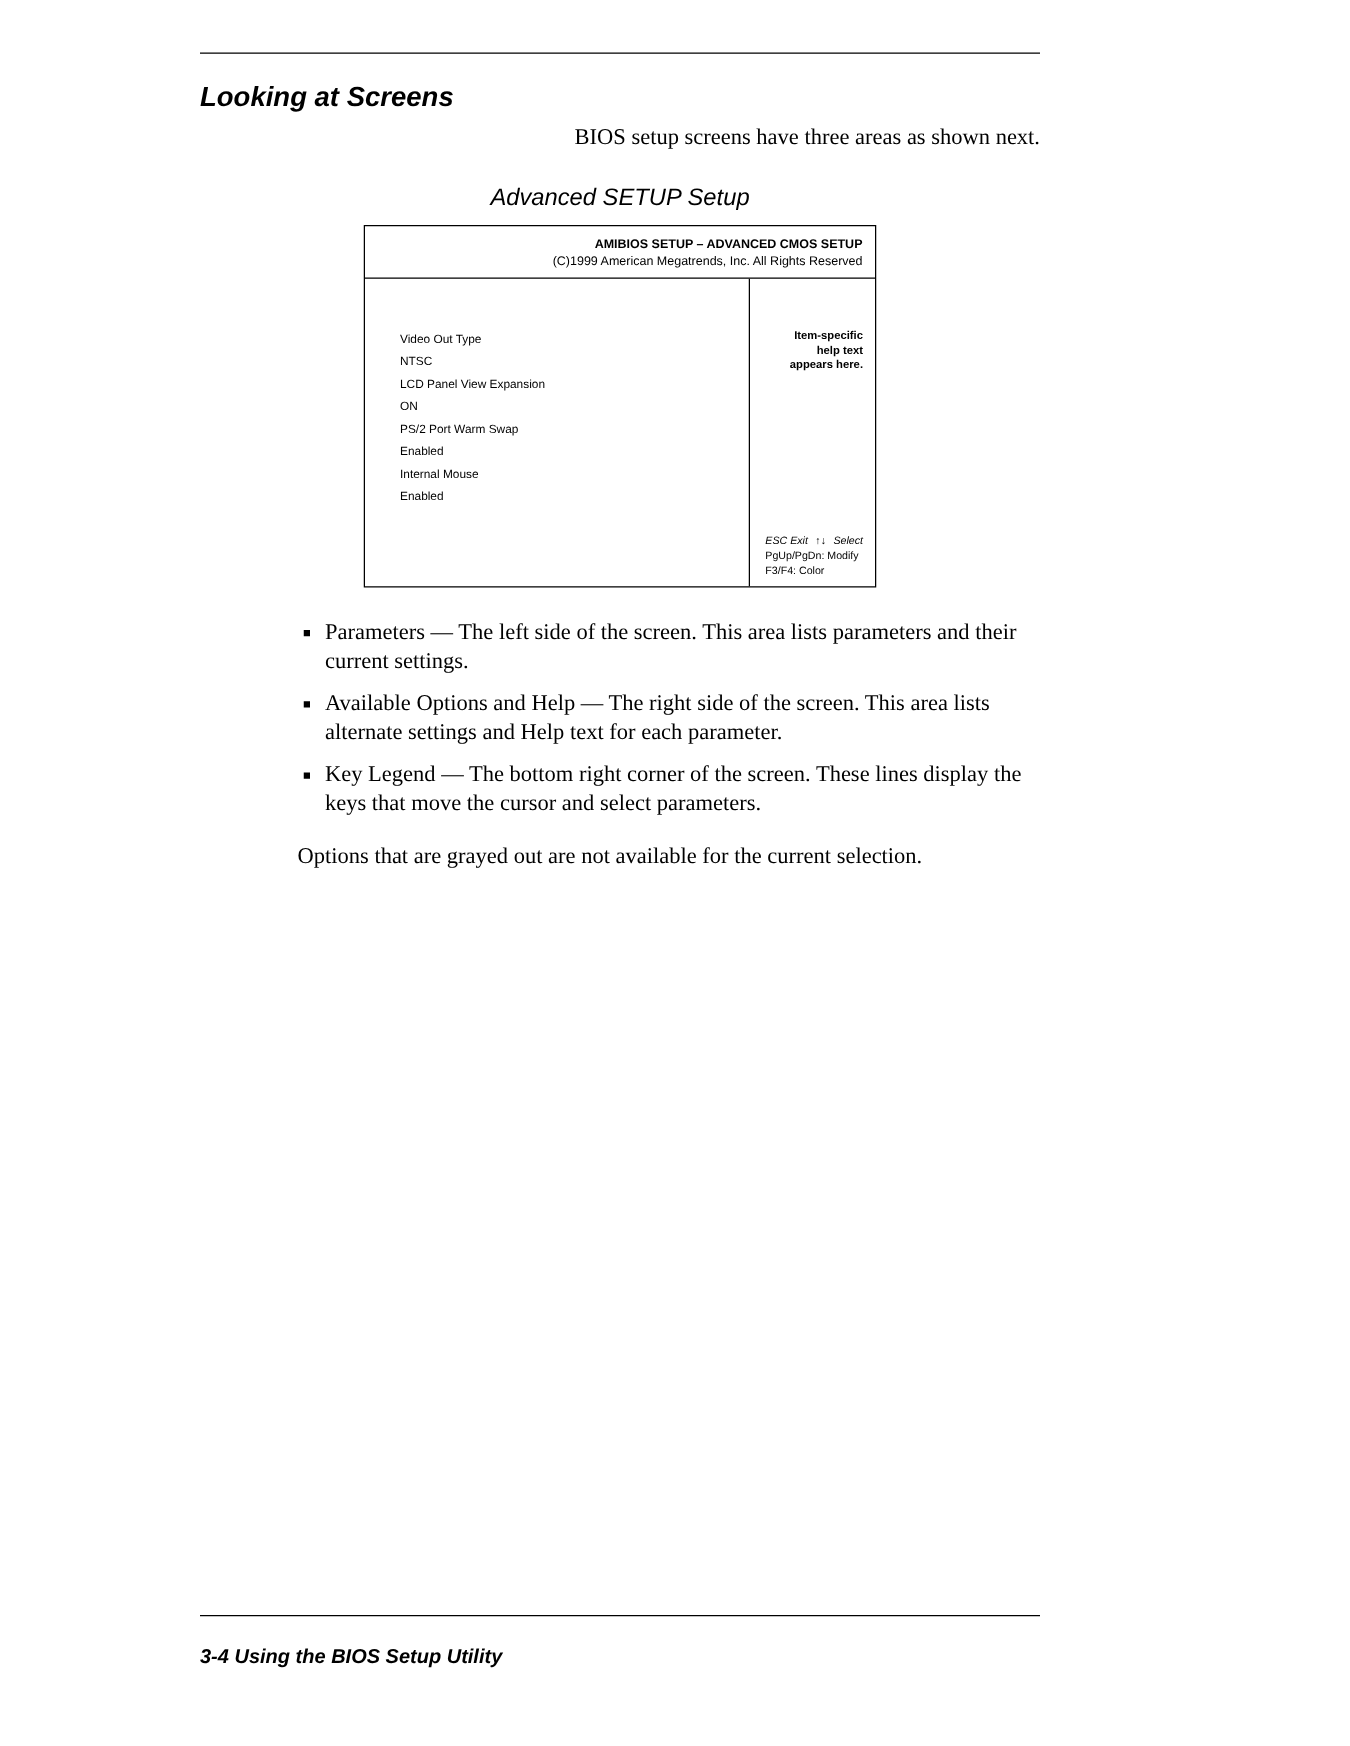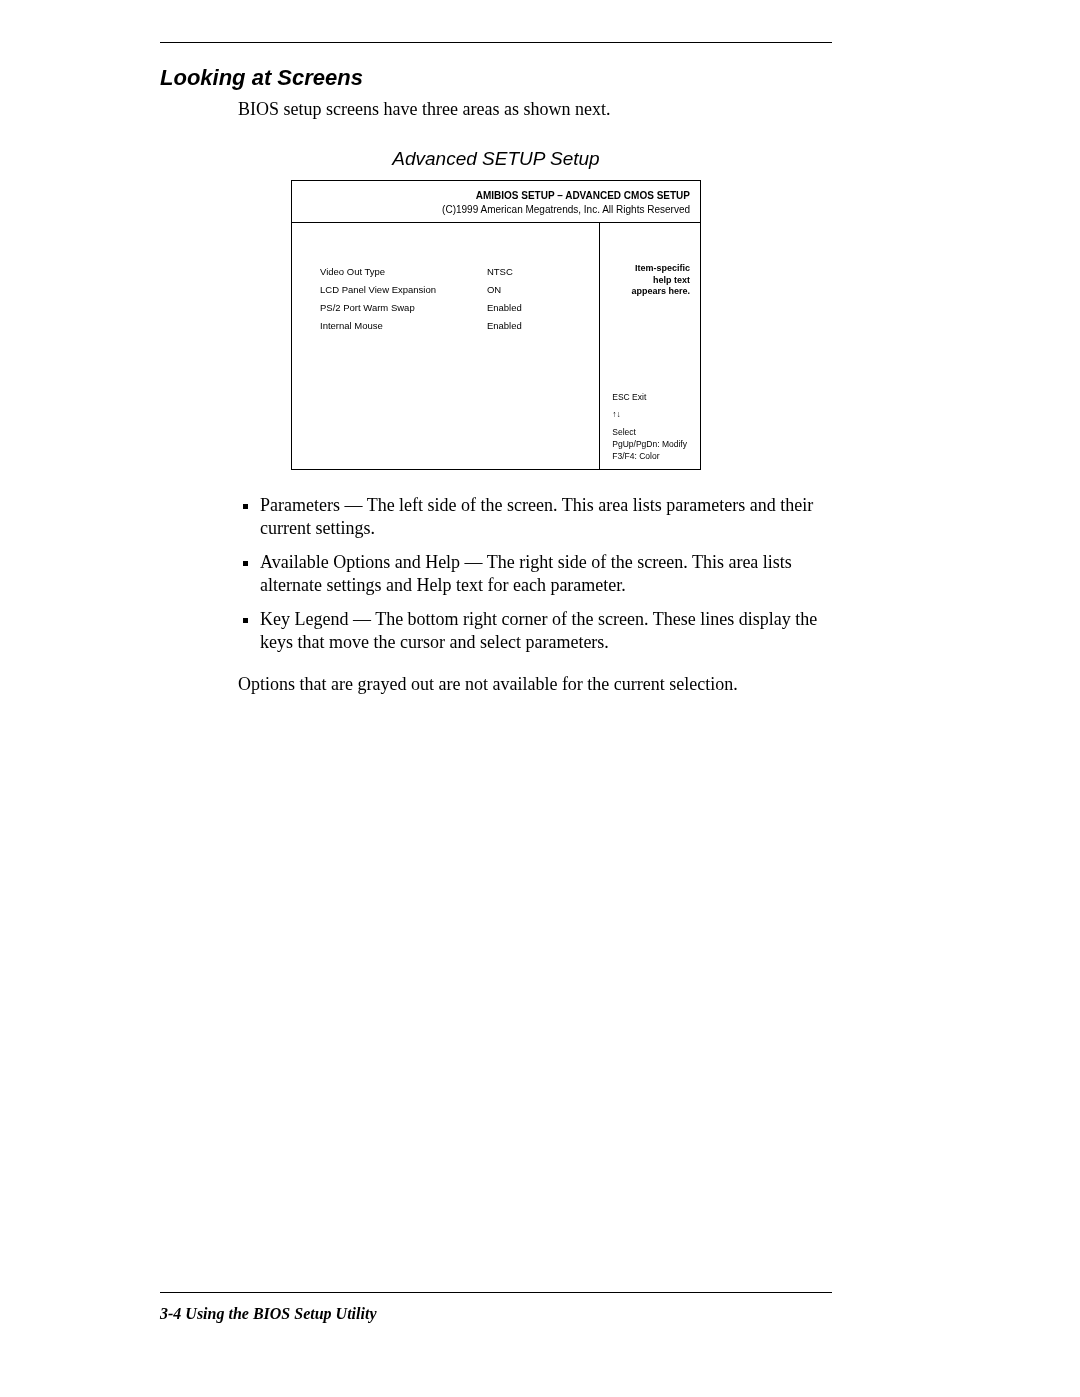"BIOS setup screens have three" .intro-text { text-align: none -> right }
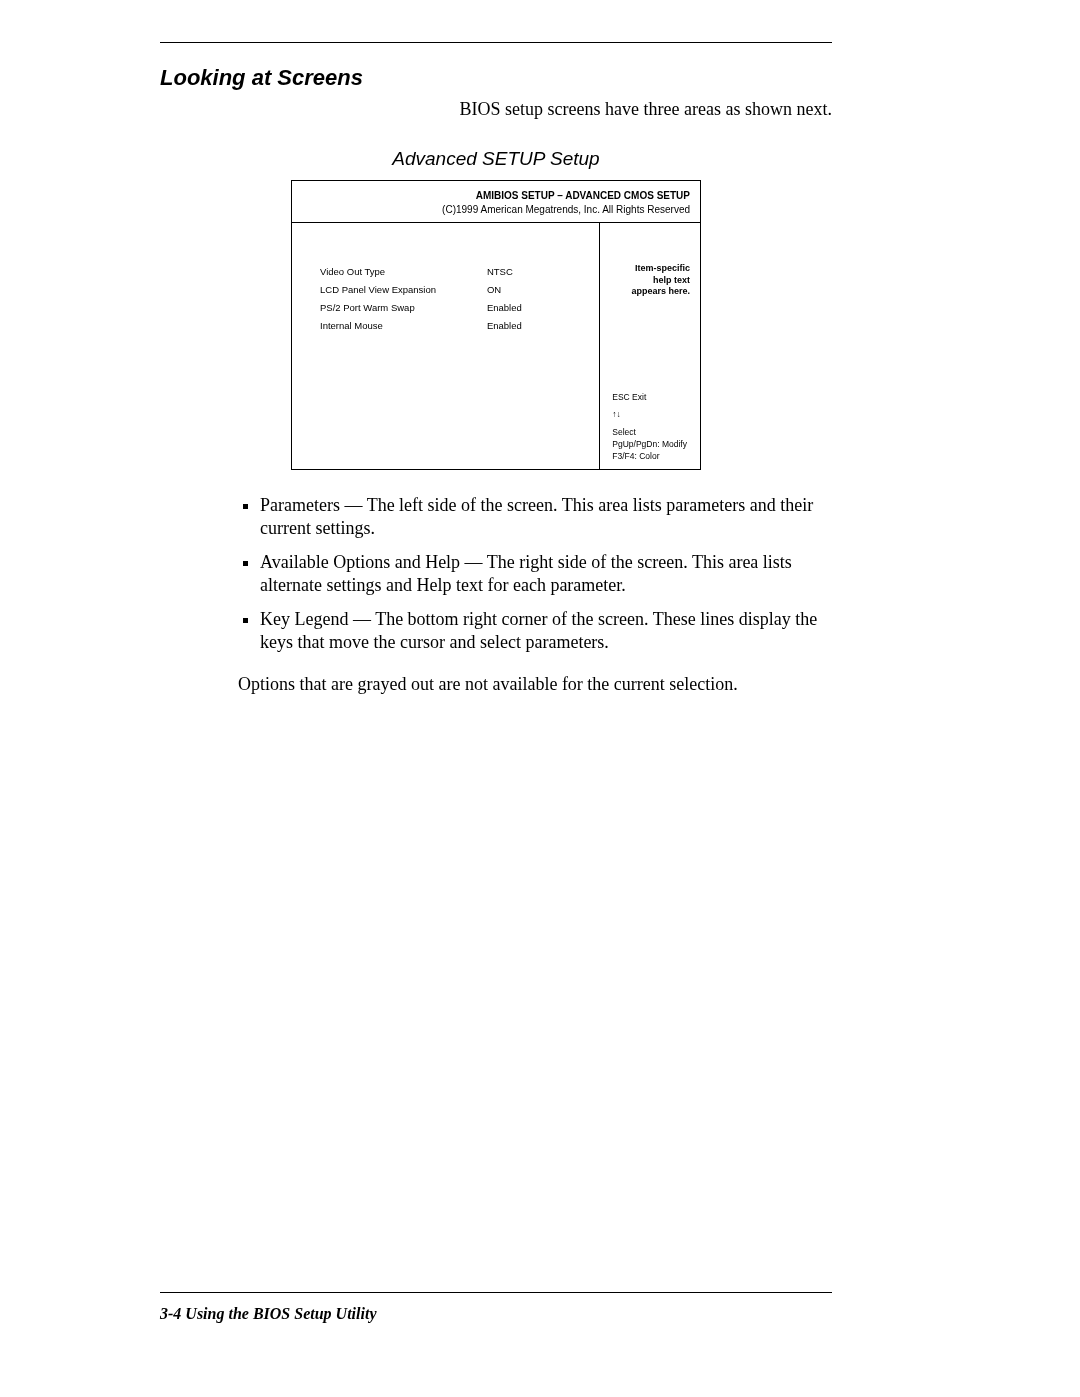"Video Out Type" .bios-param { flex-direction: row -> column }
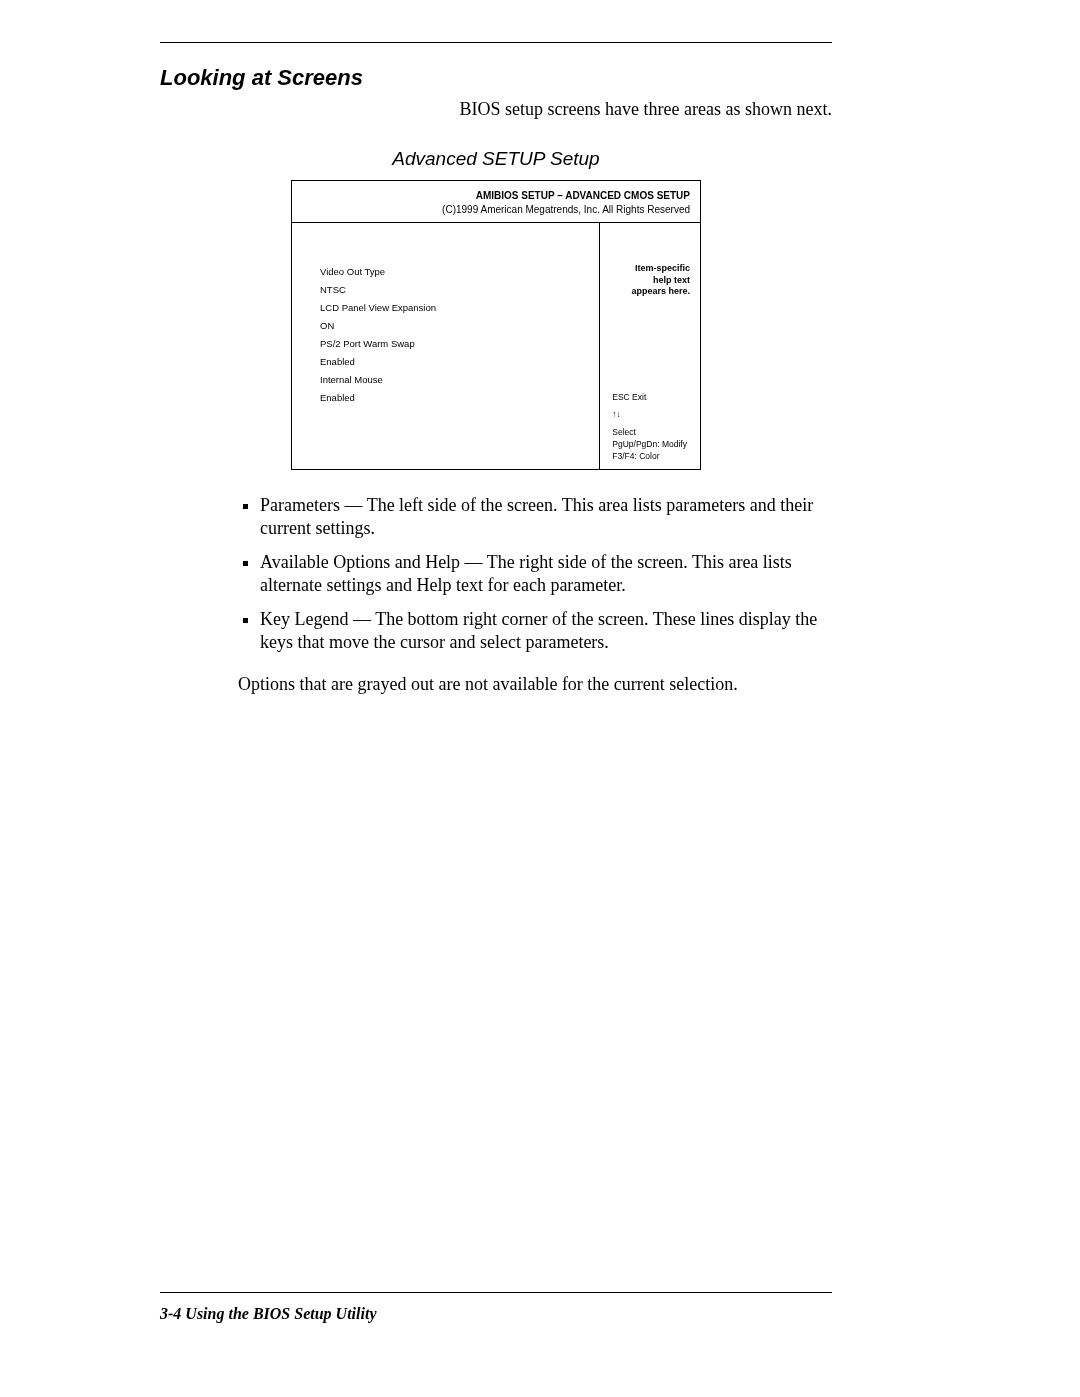"ESC Exit" .bios-legend-line1 { flex-direction: column -> none; font-style: none -> italic }
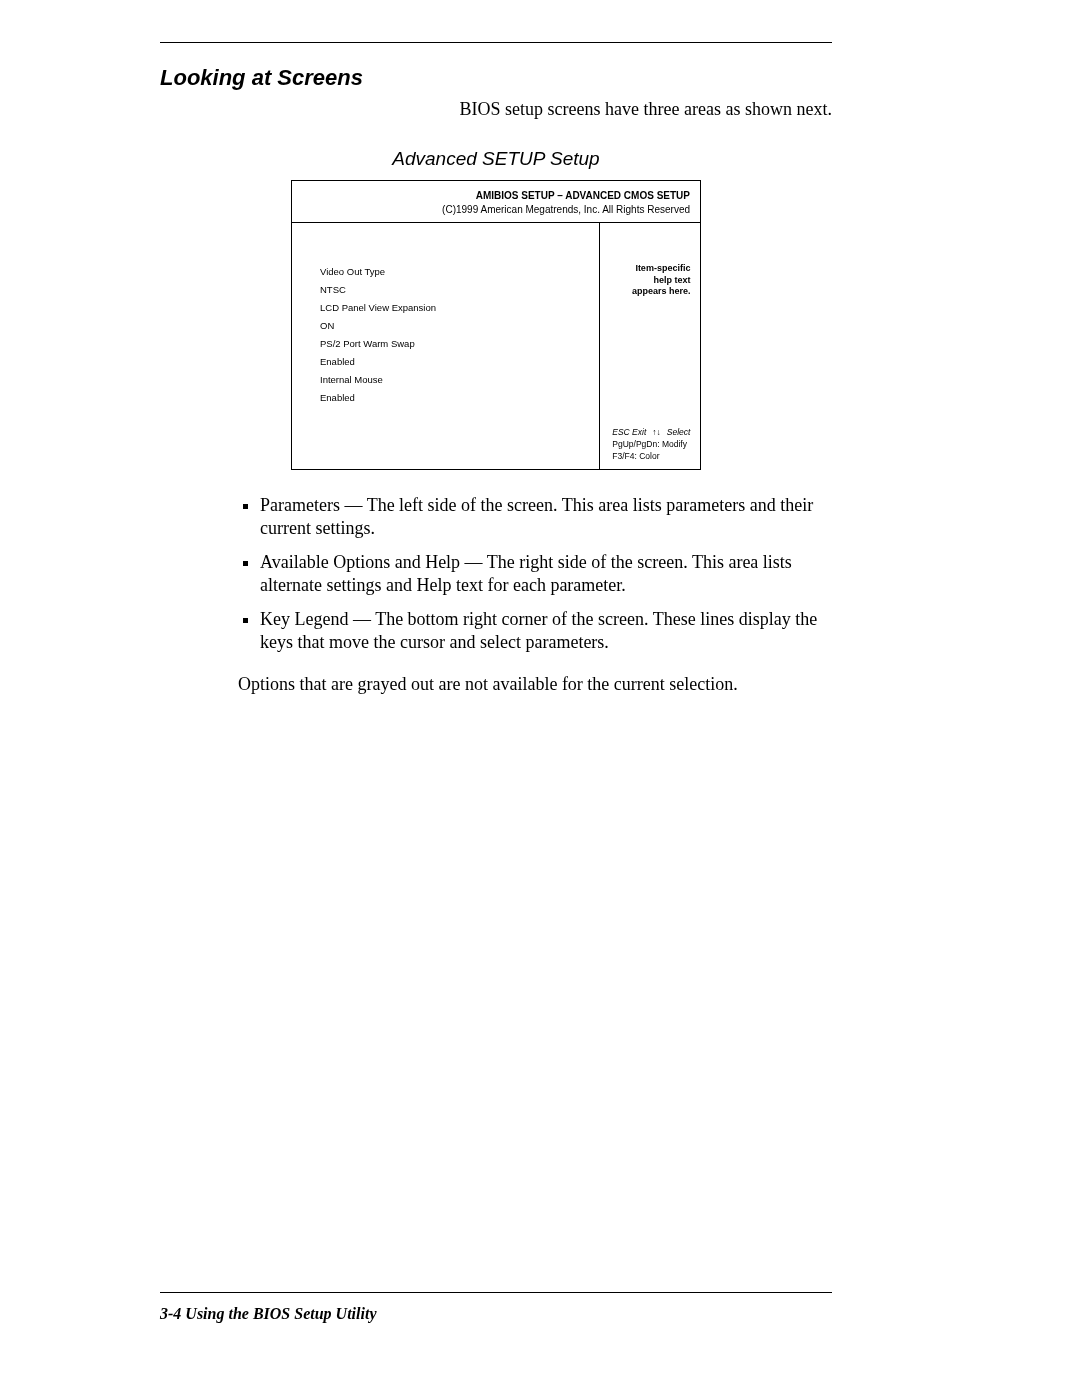"3-4 Using the BIOS Setup" .footer-text { bottom: 74px -> 62px; font-family: Liberation Serif, serif -> Liberation Sans, sans-serif }
